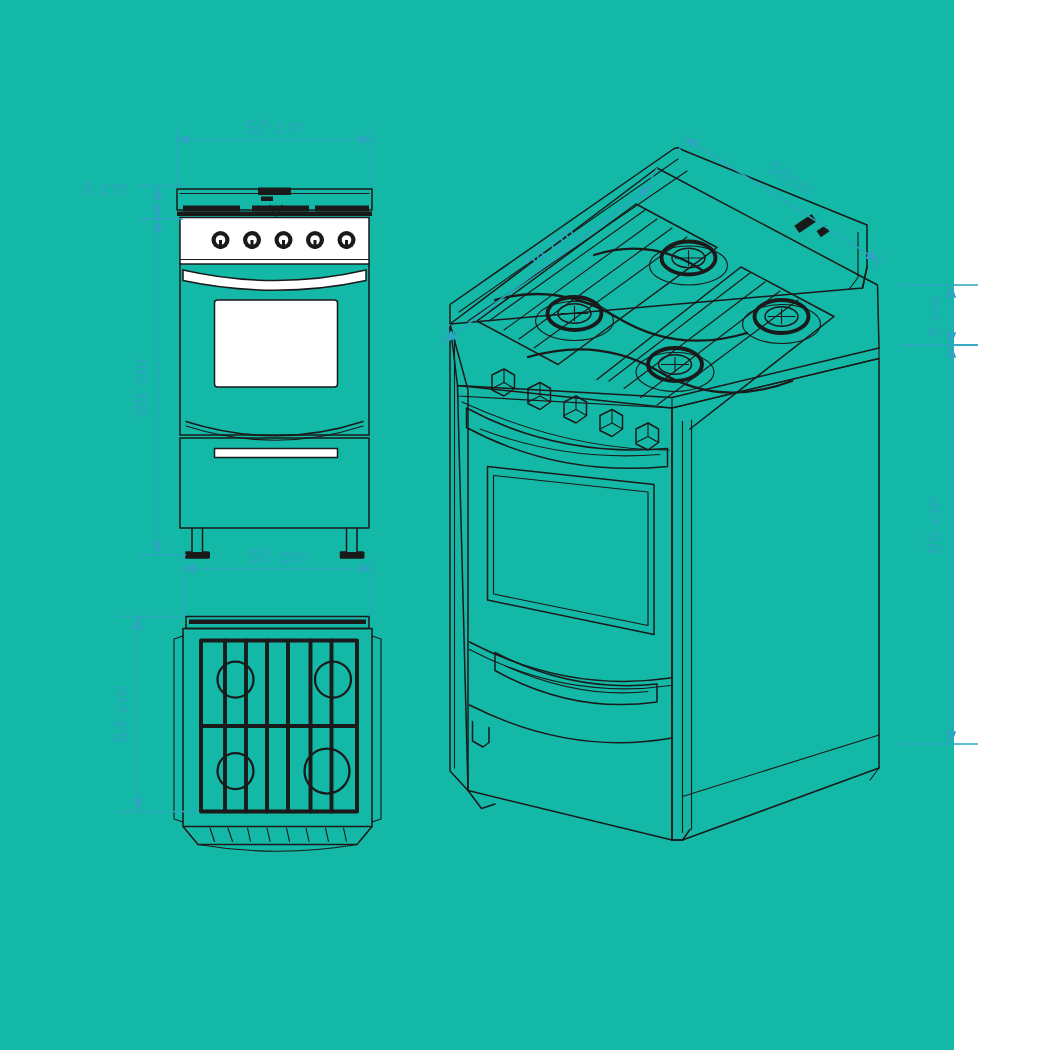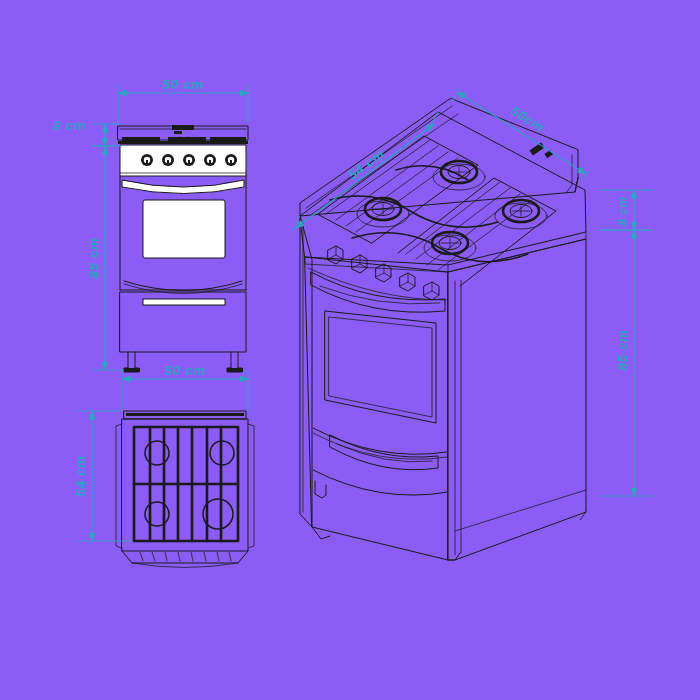"50 cm" #stage { background: #8b5cf6 -> #14b8a6; font-weight: bold -> none; width: 700px -> 636px }
